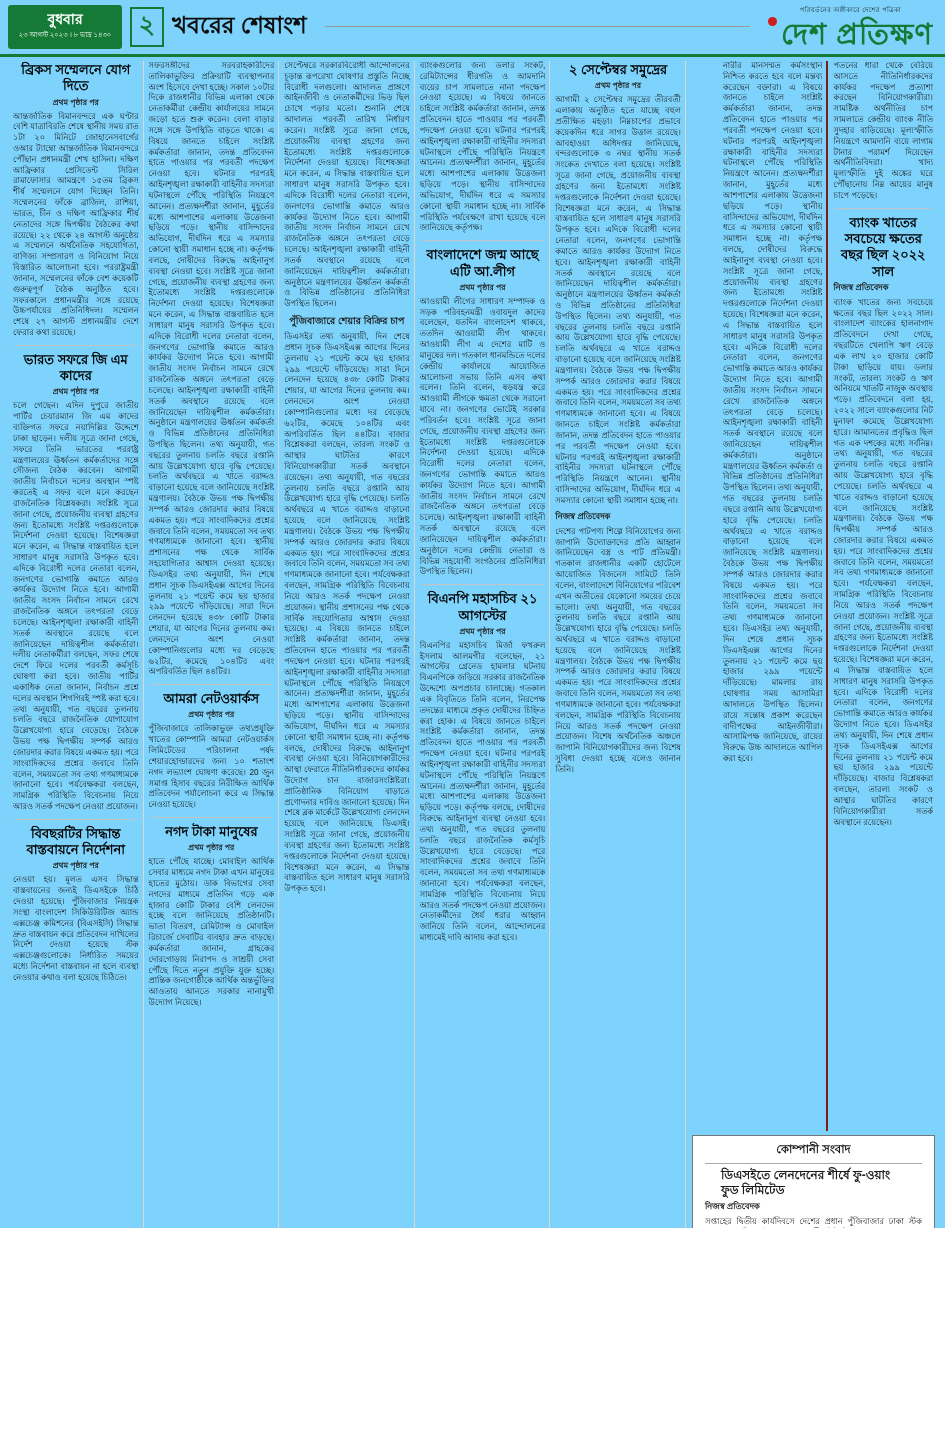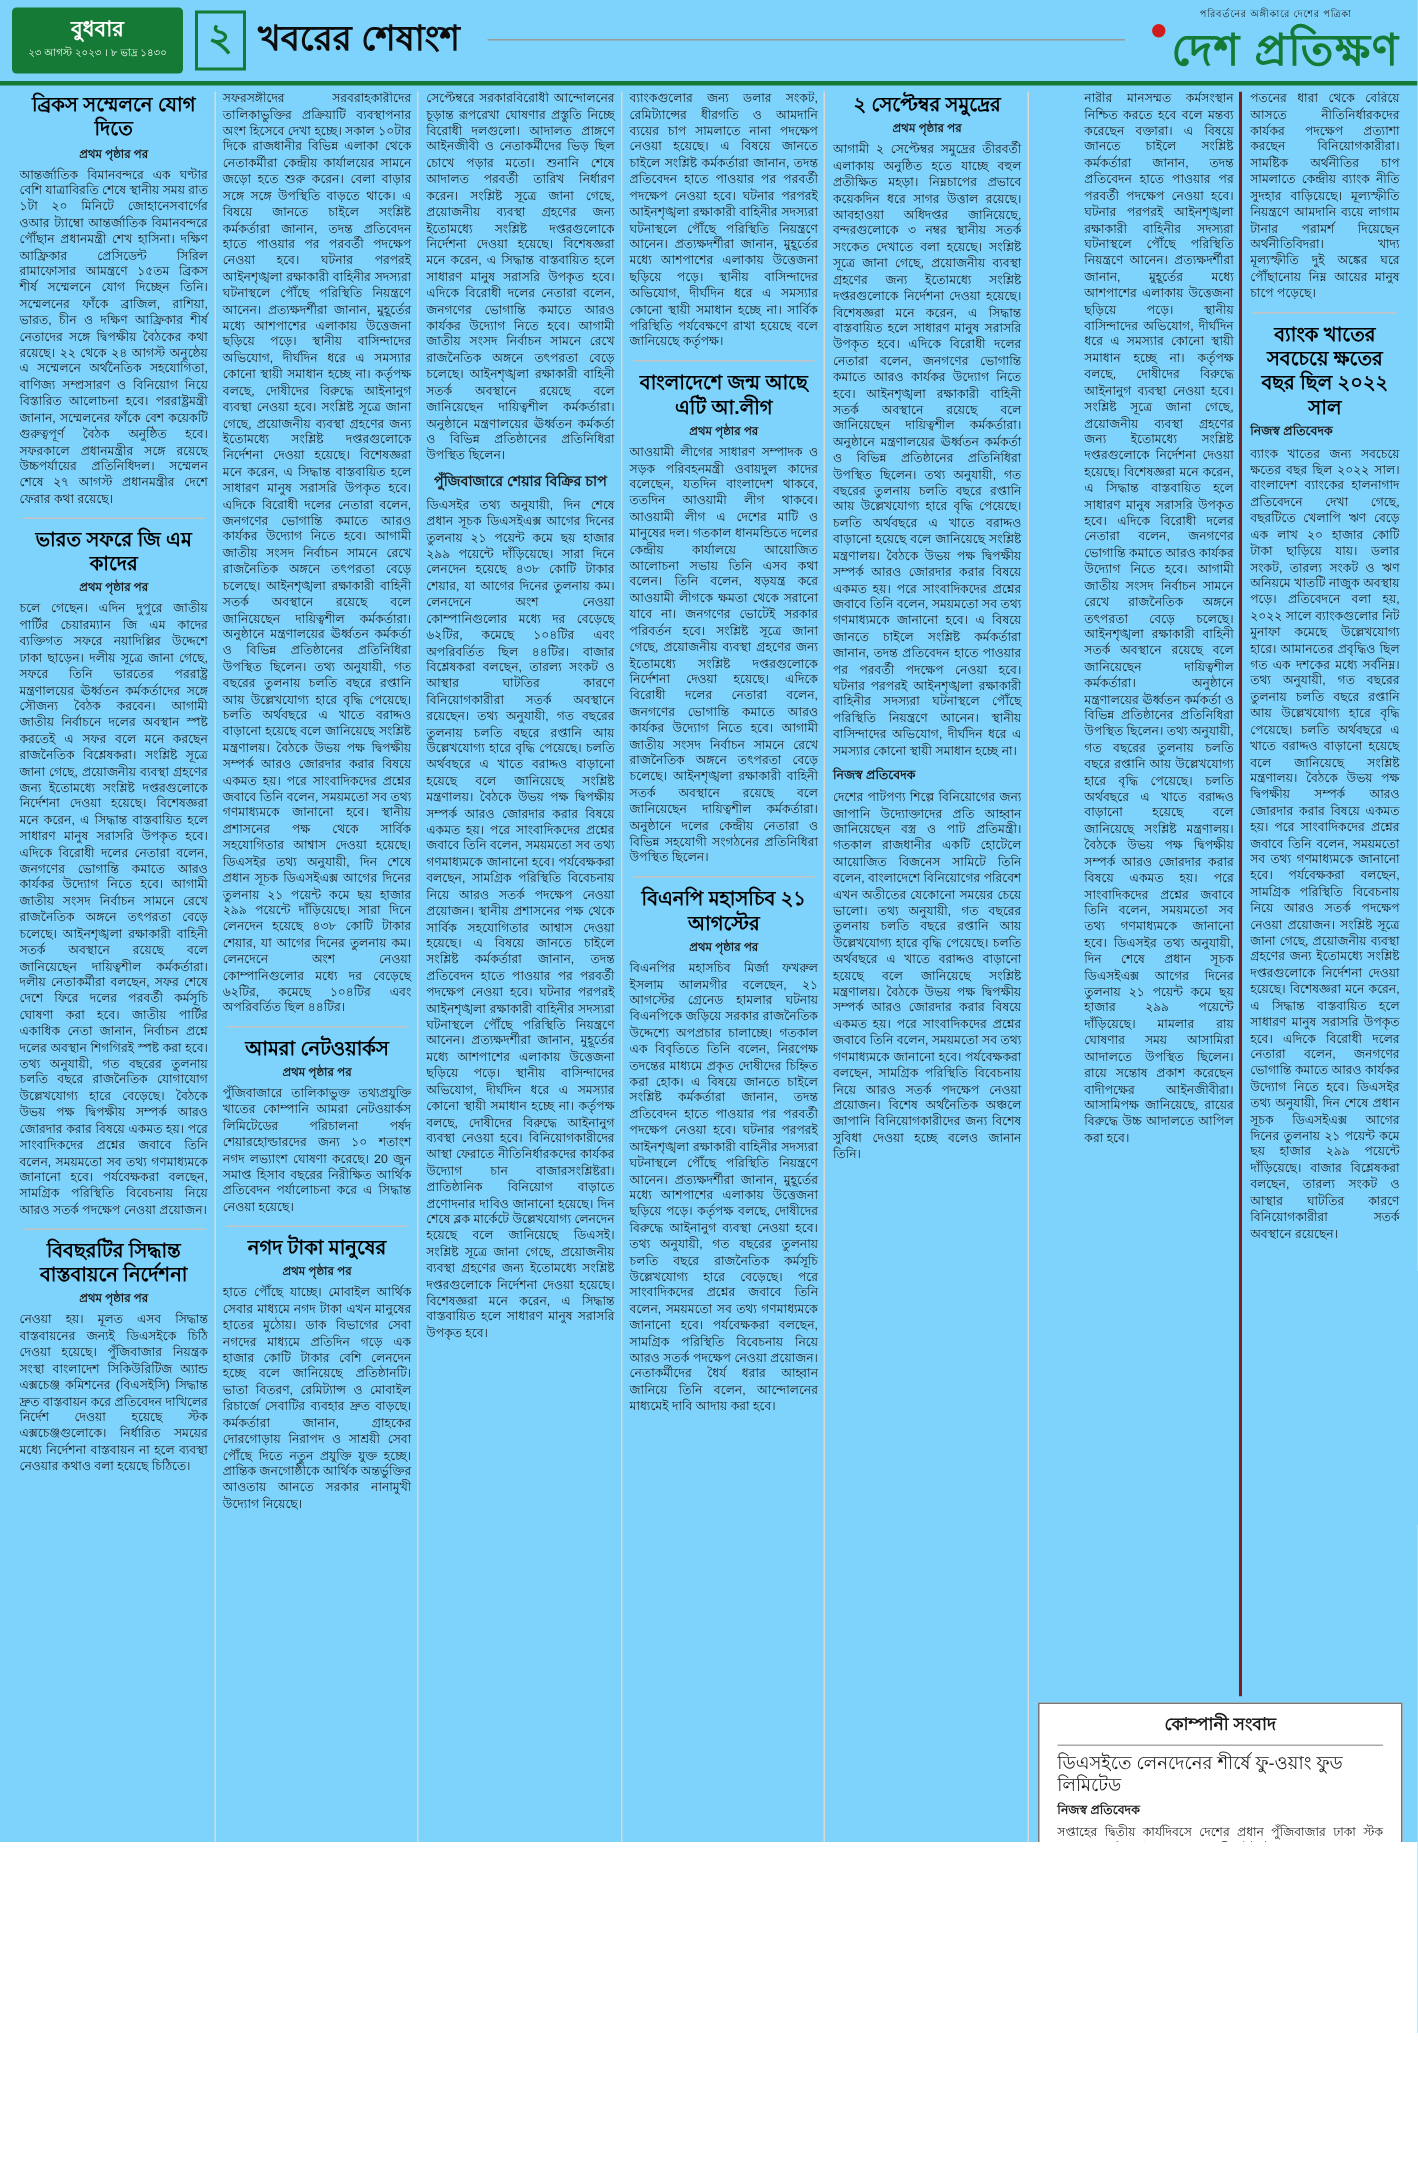"ডিএসইতে লেনদেনের শীর্ষে ফু-ওয়াং ফুড" .company-headline { font-weight: normal -> bold; margin: 3px 0 2px -> 3px 16px 2px }
